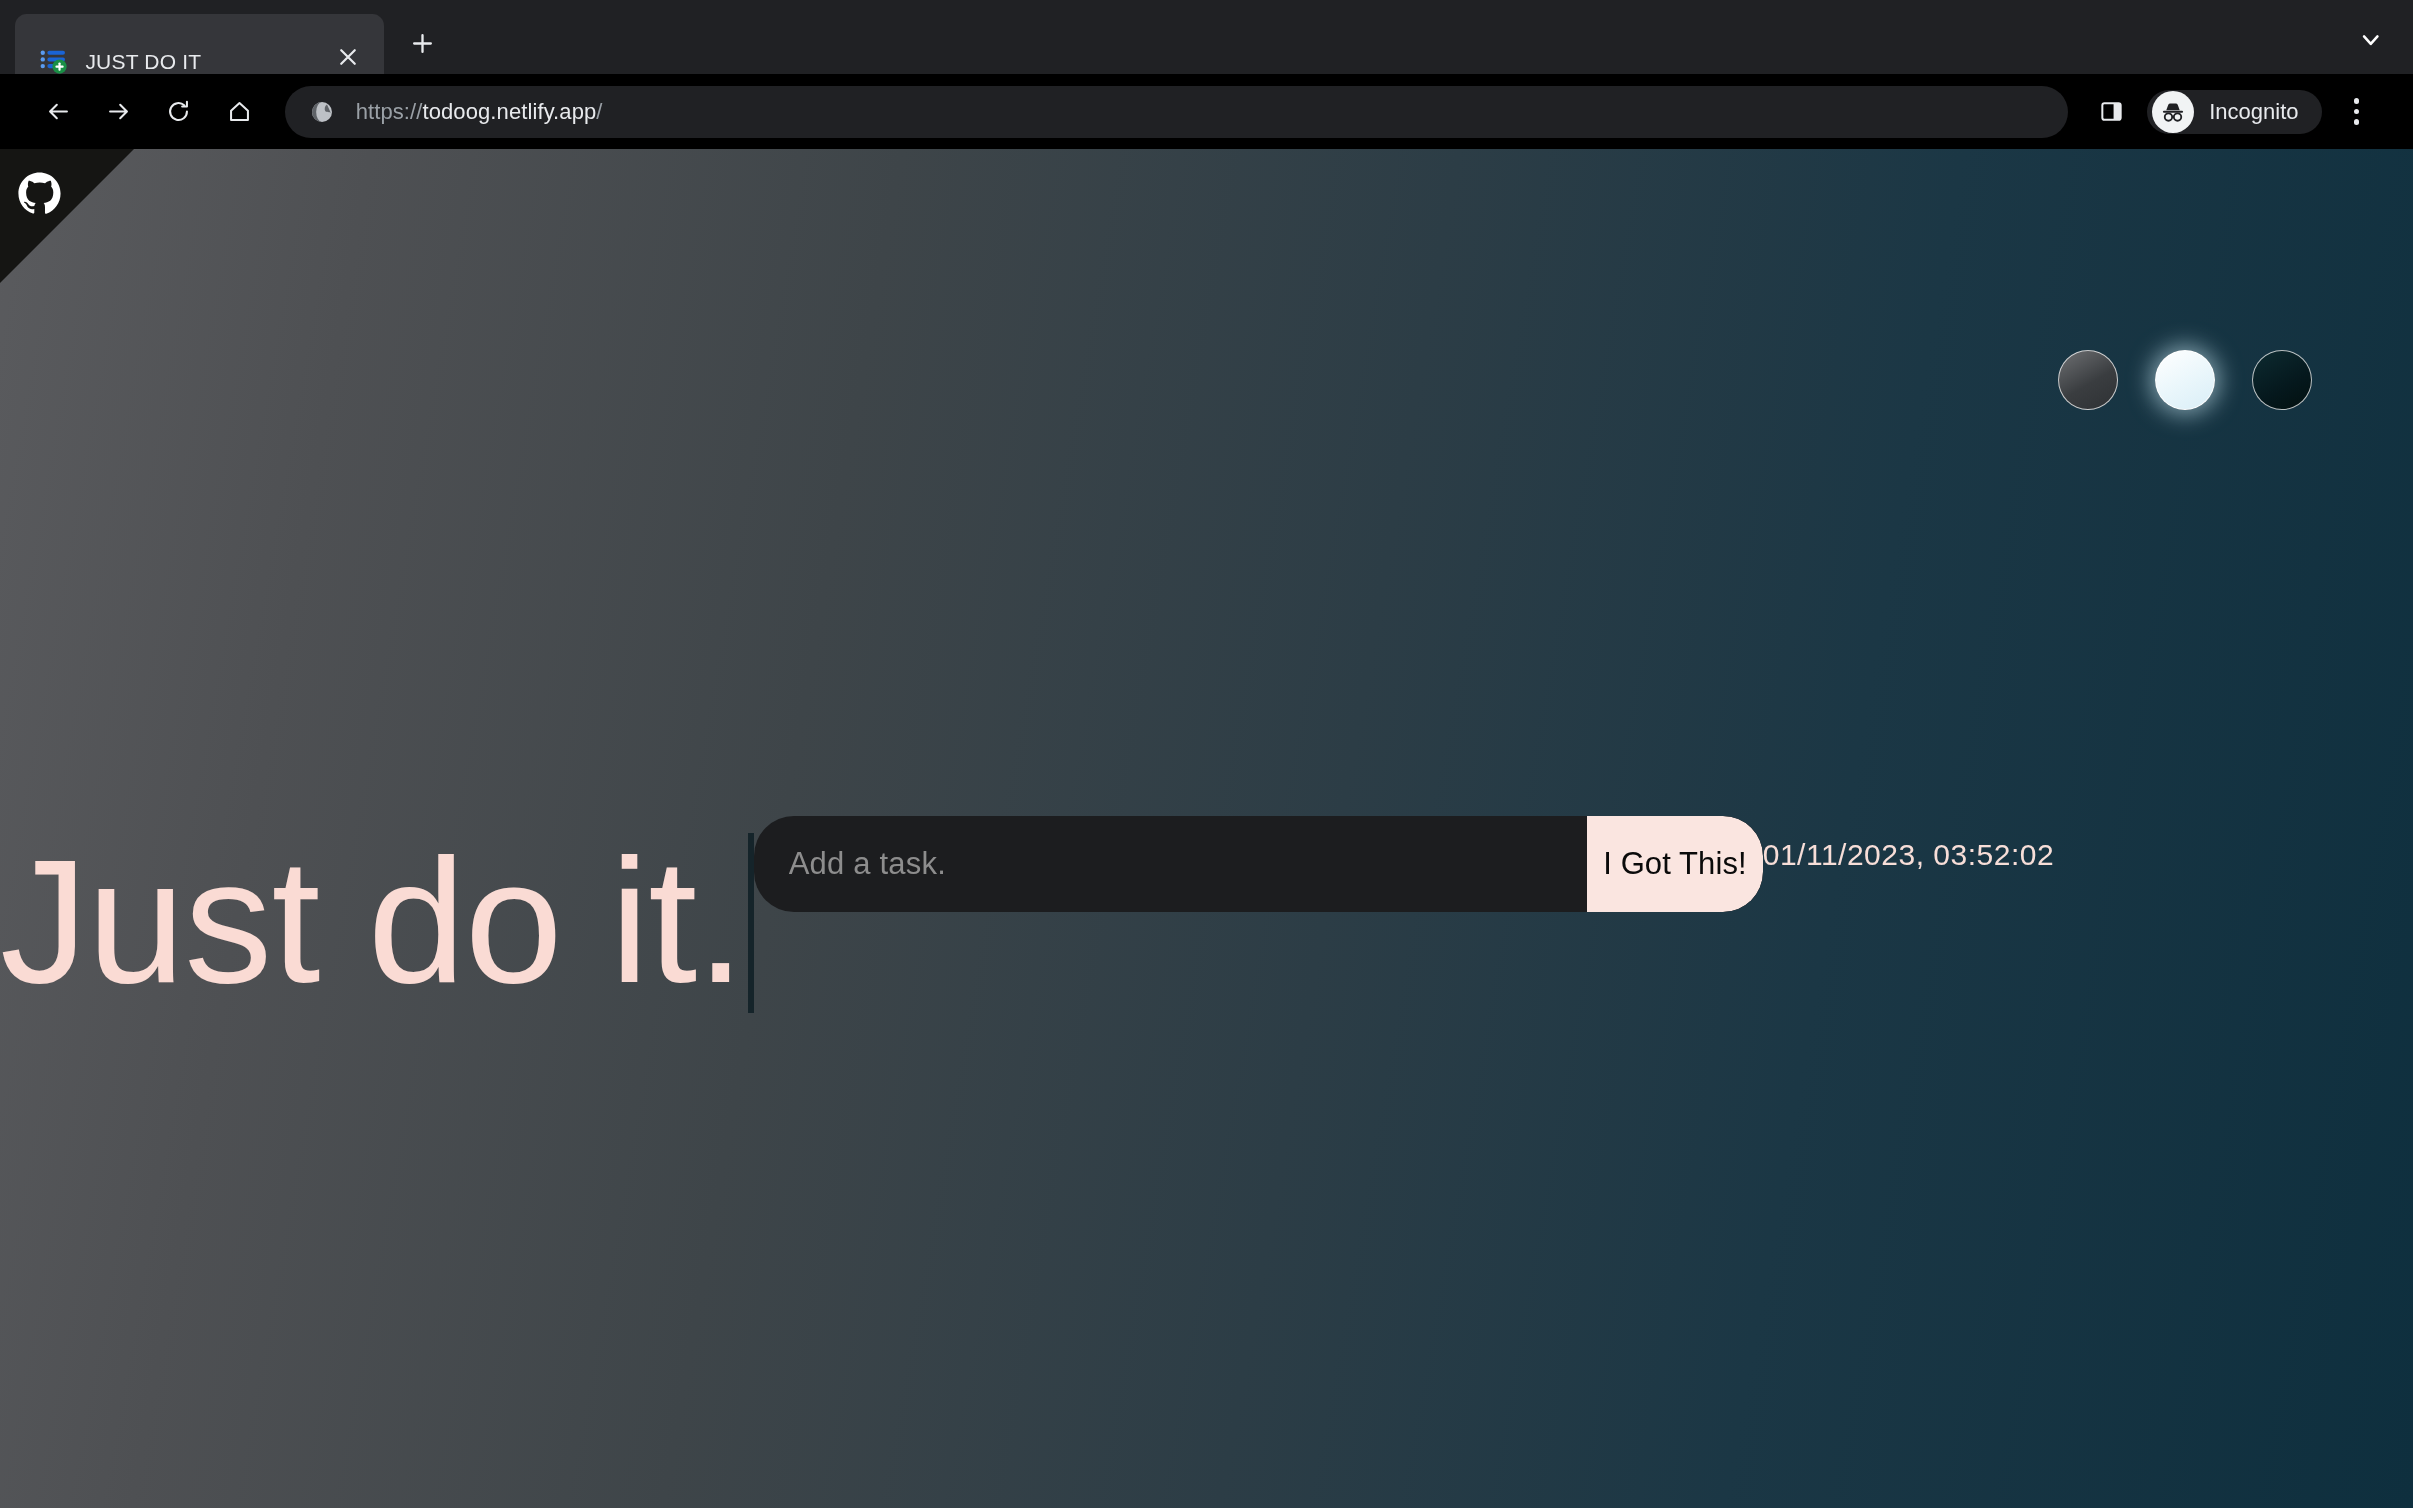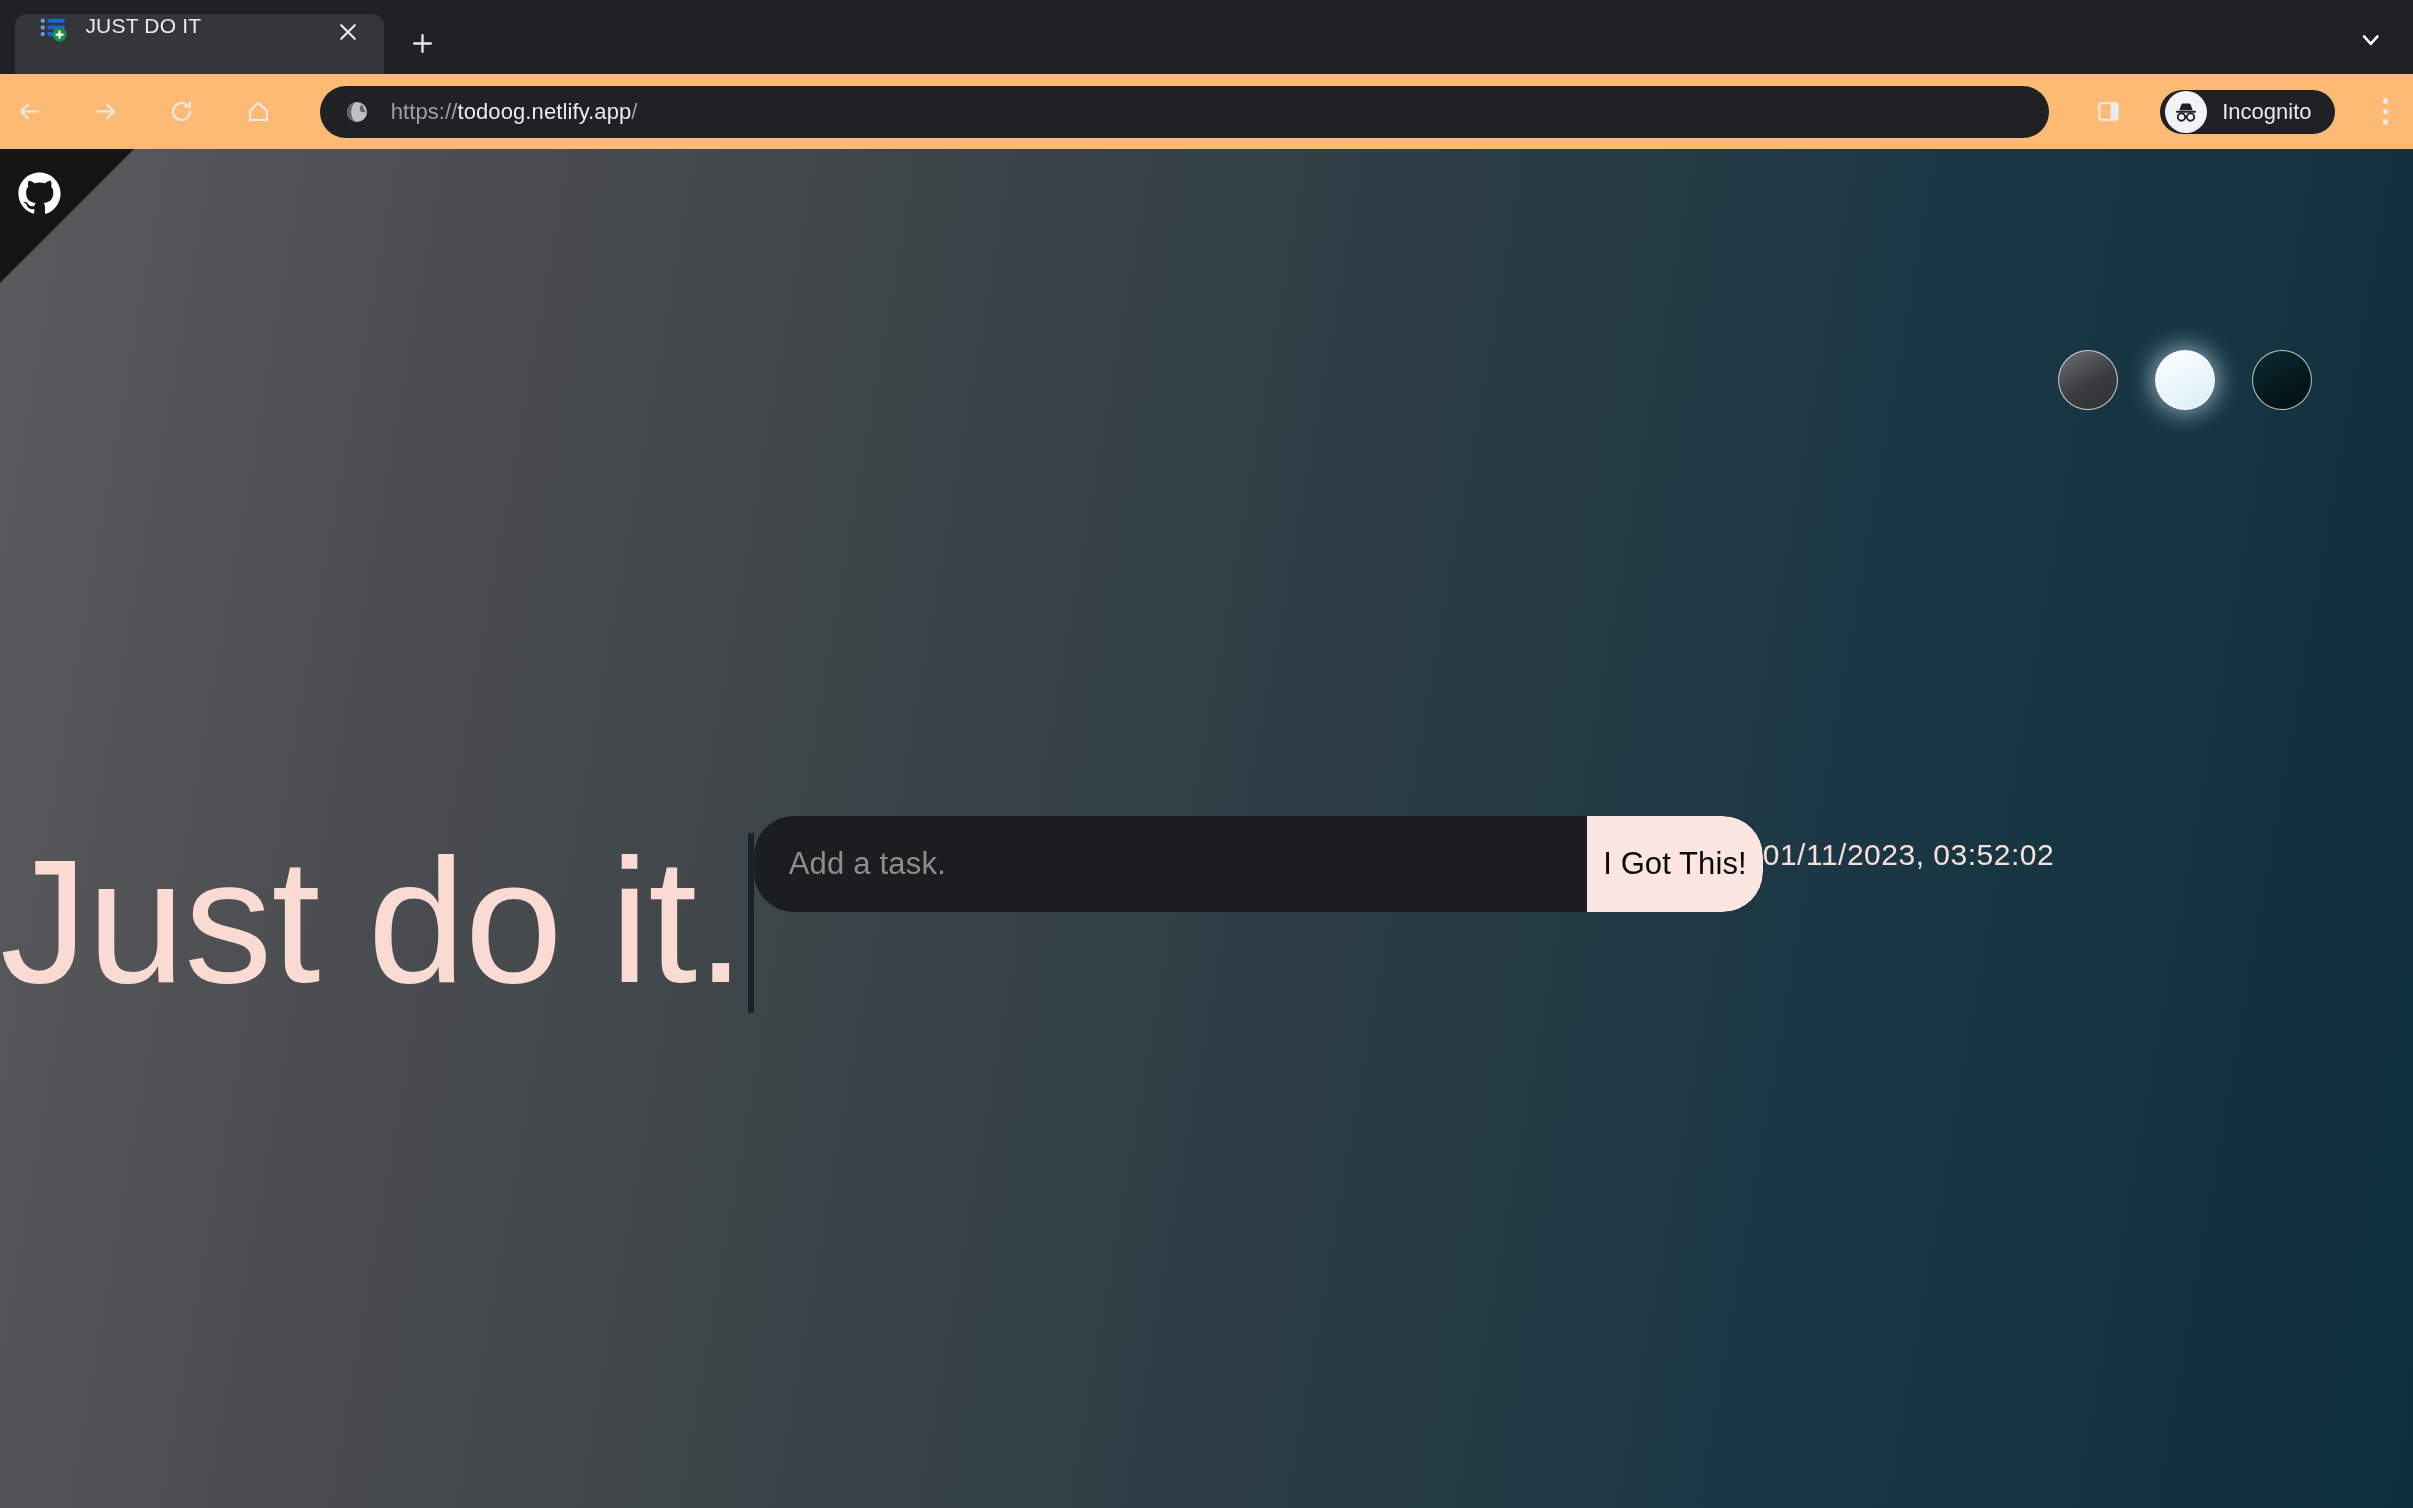"JUST DO IT" .tab { align-items: flex-start -> flex-end }
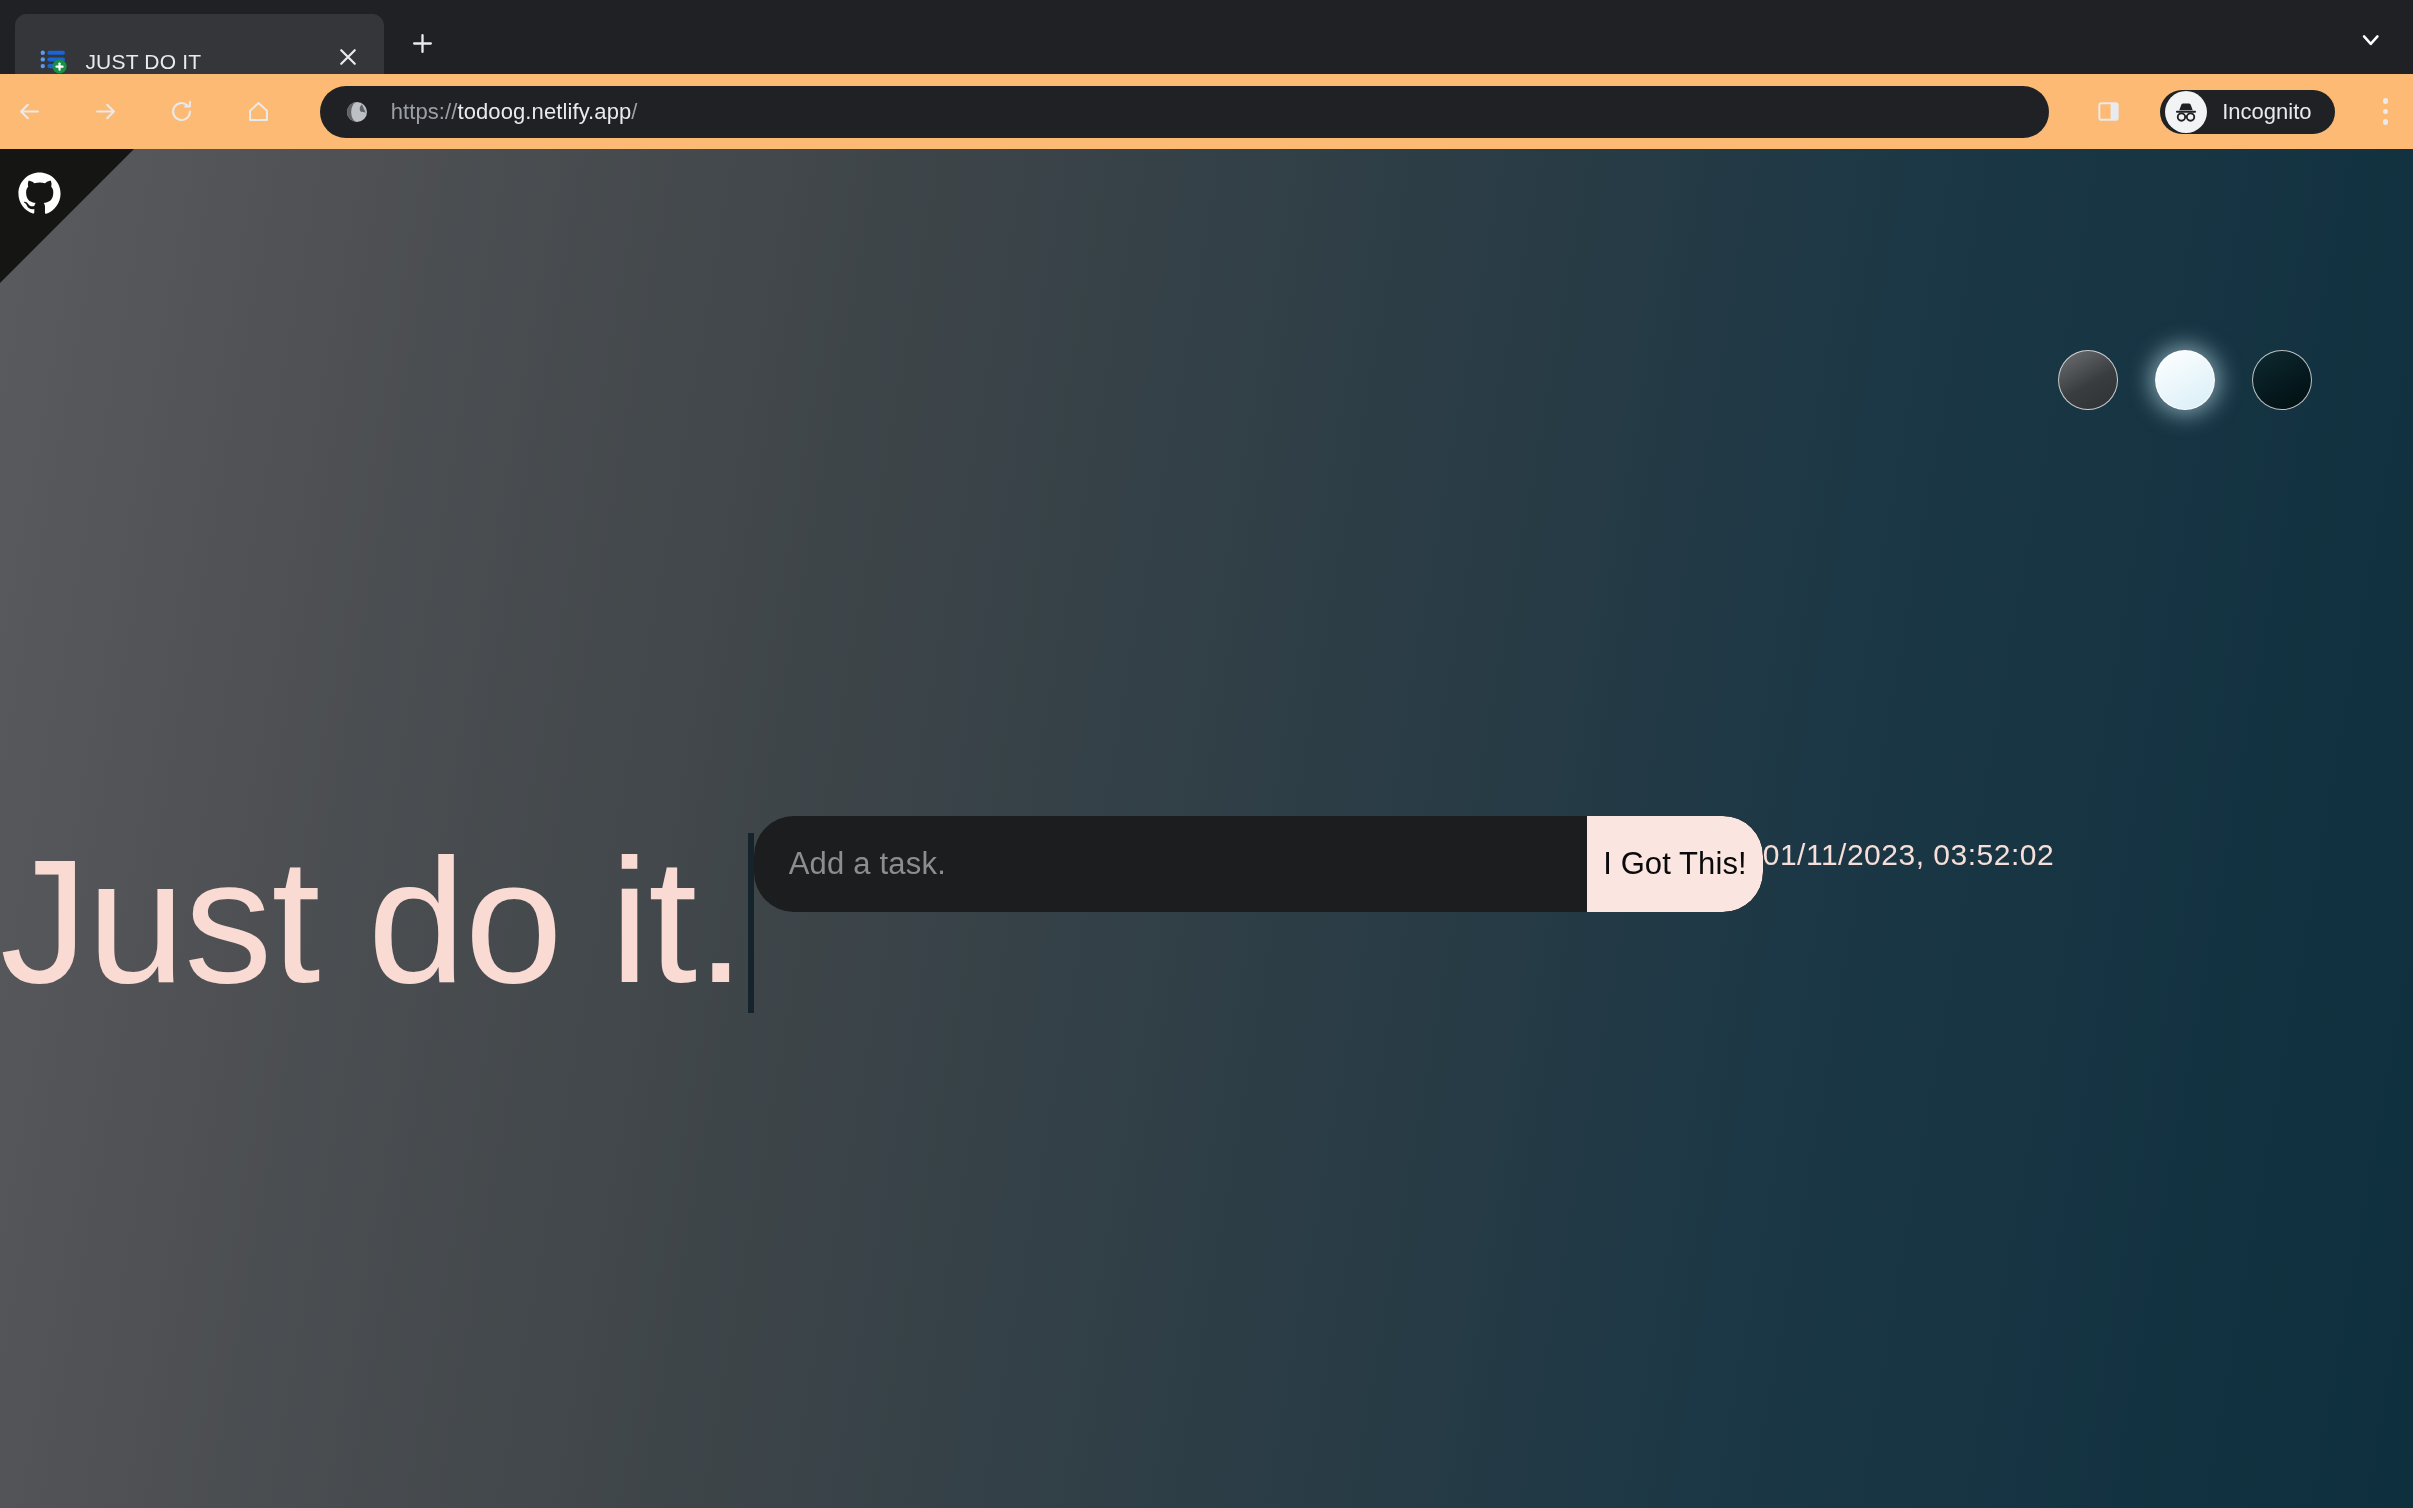"https://todoog.netlify.app/" .toolbar { background: #fdba74 -> #000000; gap: 16px -> 0; padding: 0 3px -> 0 32px }
